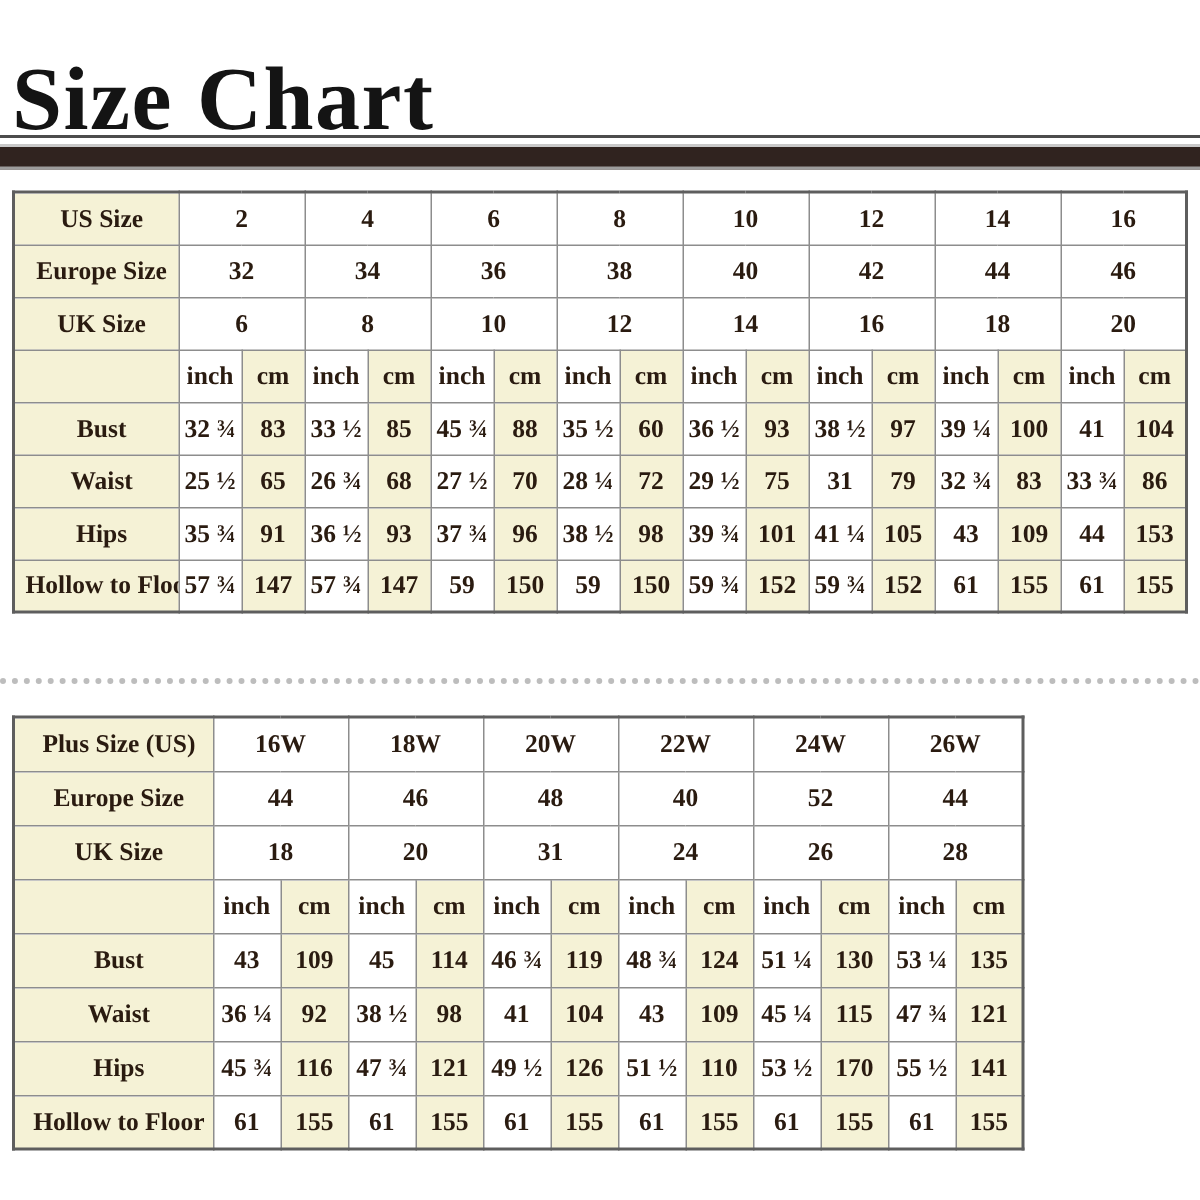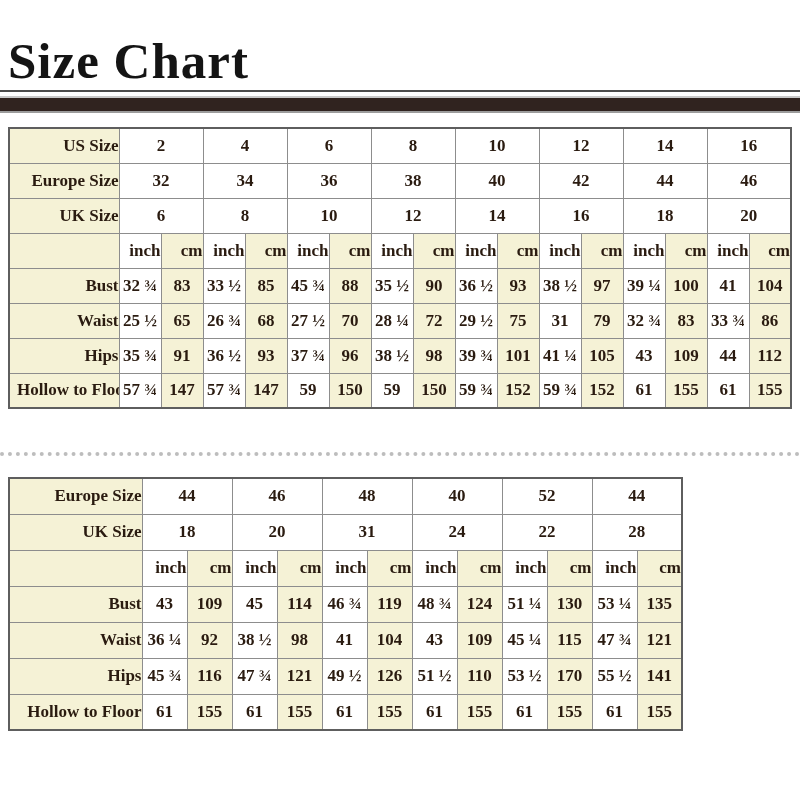"Size Chart" .title { font-size: 51px -> 60px }
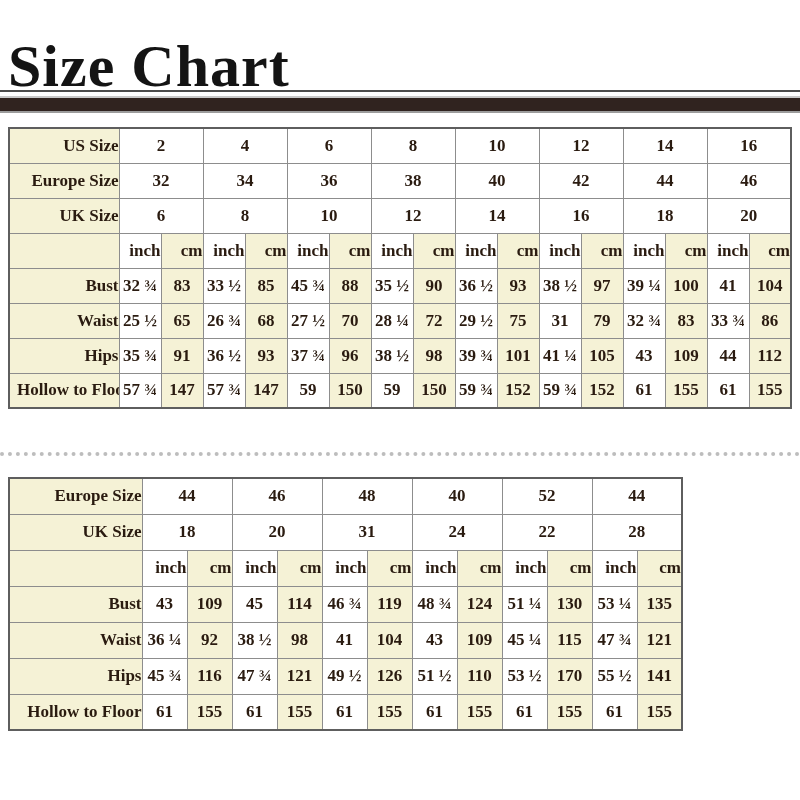"US Size" td.lab { text-align: right -> center }
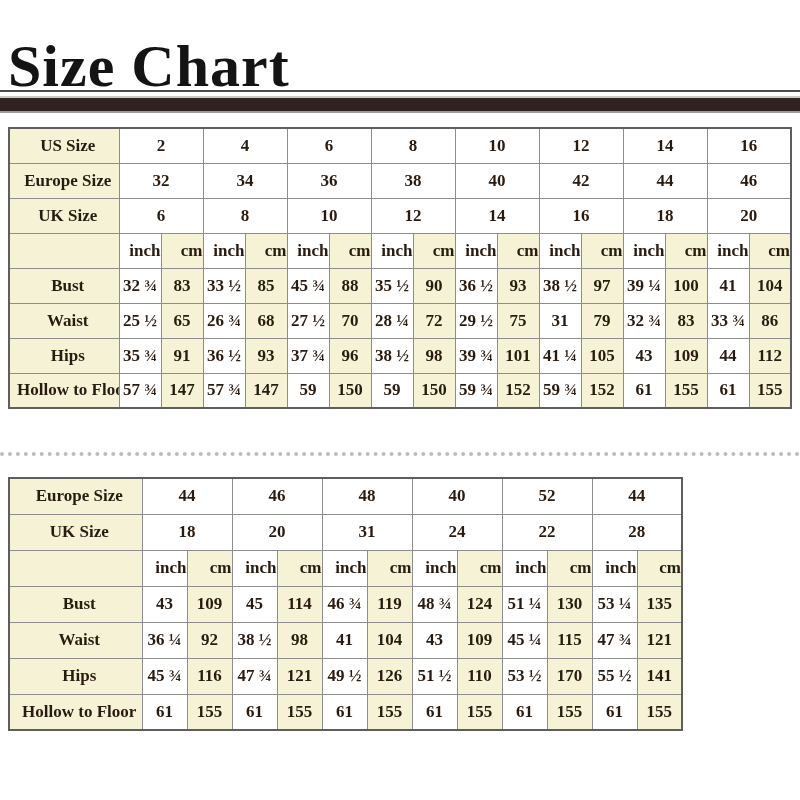"inch" td.un { text-align: right -> none }
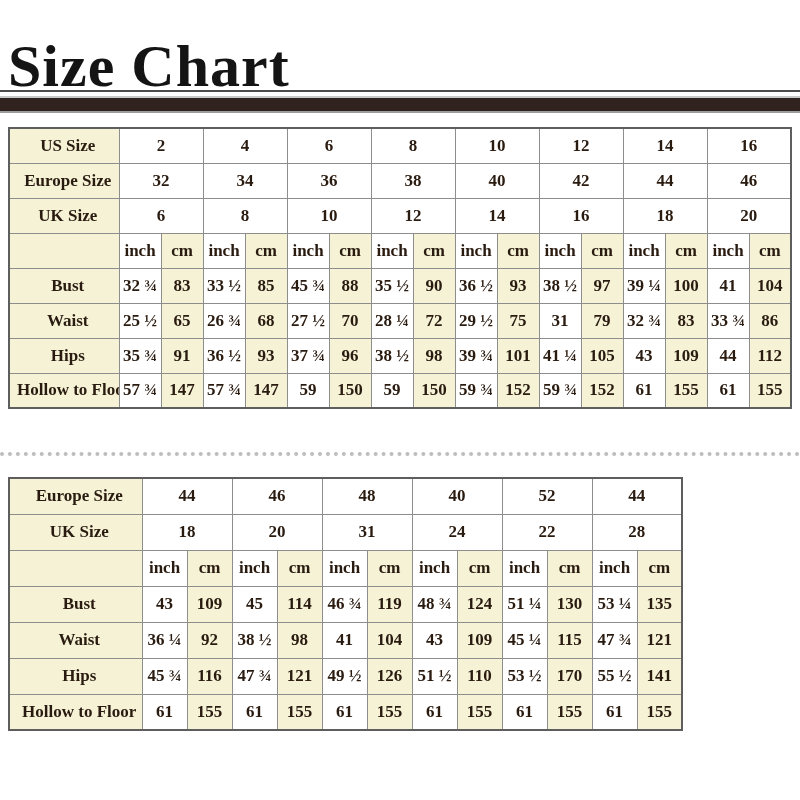"90" td.c { text: 90 -> 60 }
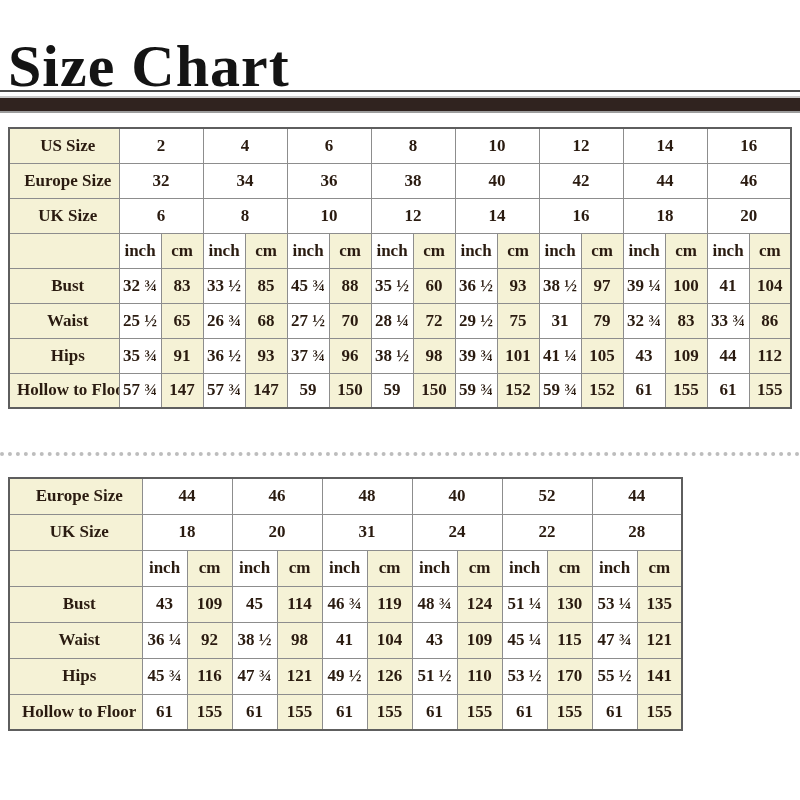"112" td.c { text: 112 -> 153 }
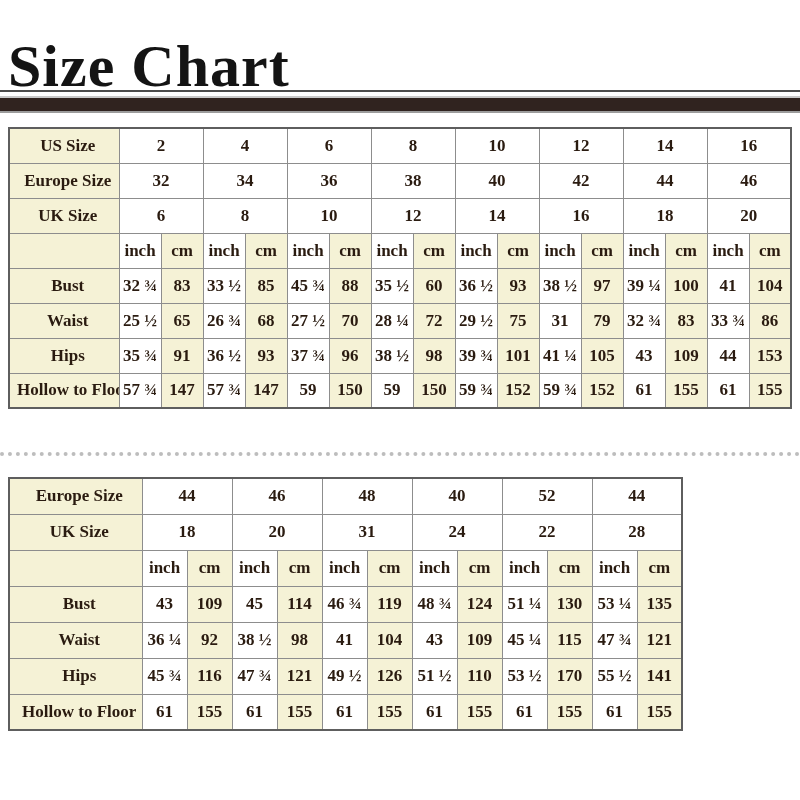"Plus Size (US)" tr { html: none -> <tr> <td>Plus Size (US)</td> <td>16W</td> <td>18W</td> <td>20W</td> <td>22W</td> <td>24W</td> <td>26W</td> </tr> }
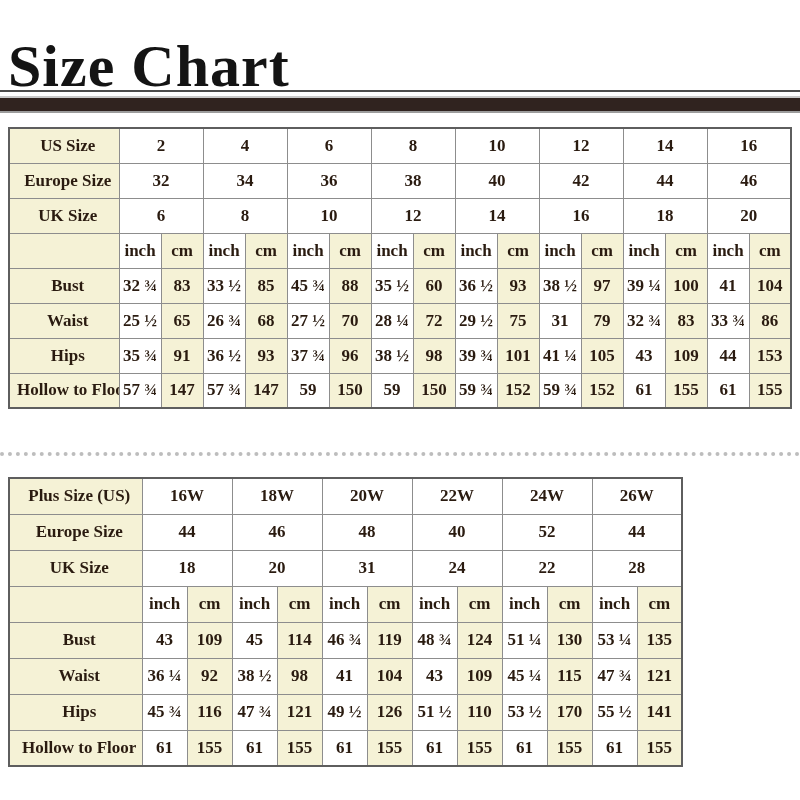"22" td.w { text: 22 -> 26 }
